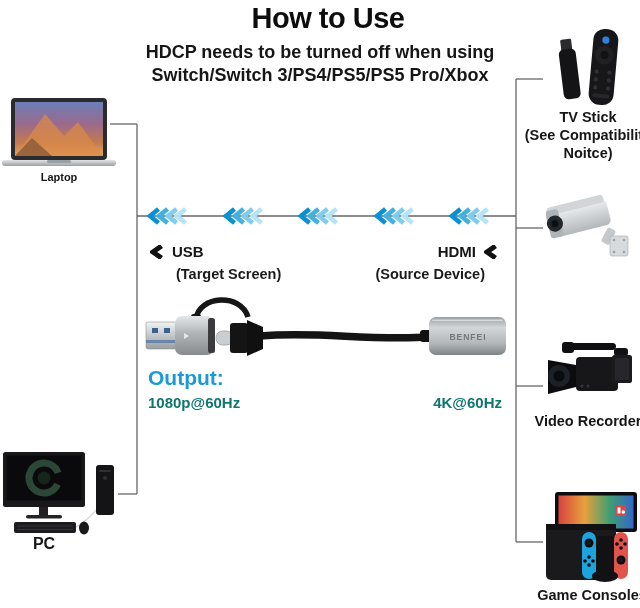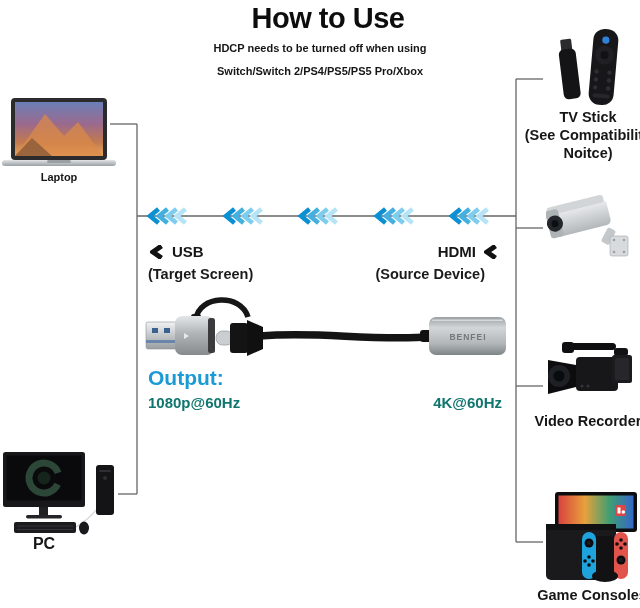"HDCP needs to be turned" .subtitle { font-size: 11px -> 18px }
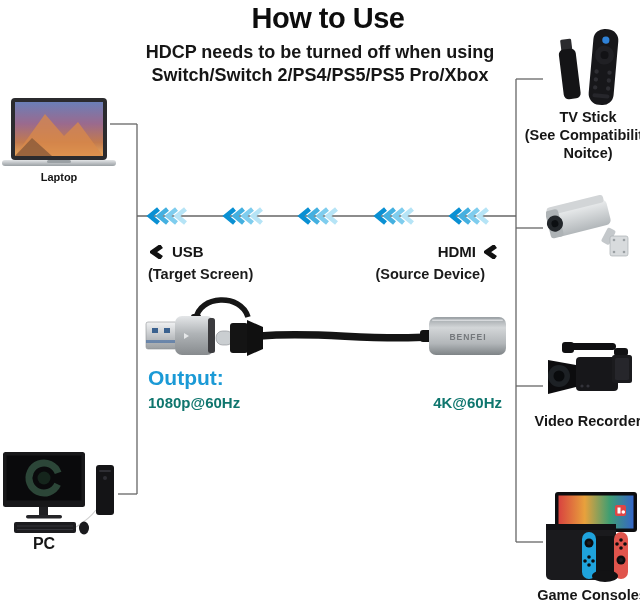"Switch/Switch 2/PS4/PS5/PS5 Pro/Xbox" div.abs { text: 2/PS4/PS5/PS5 -> 3/PS4/PS5/PS5 }
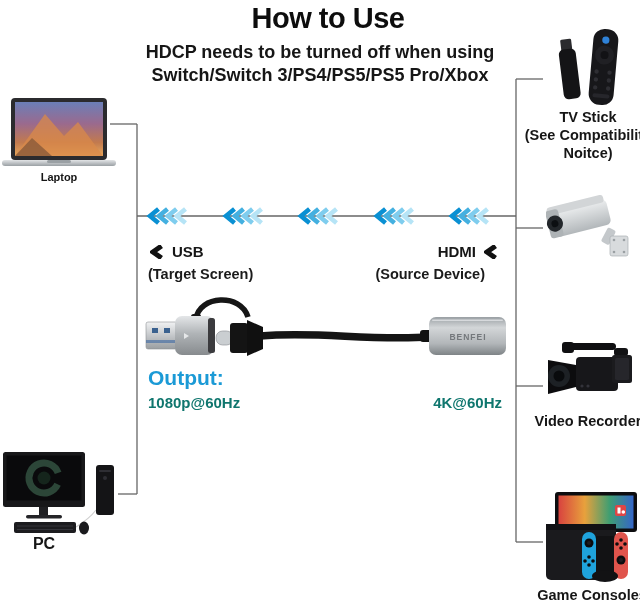"(Target Screen)" div.abs { left: 148px -> 176px }
